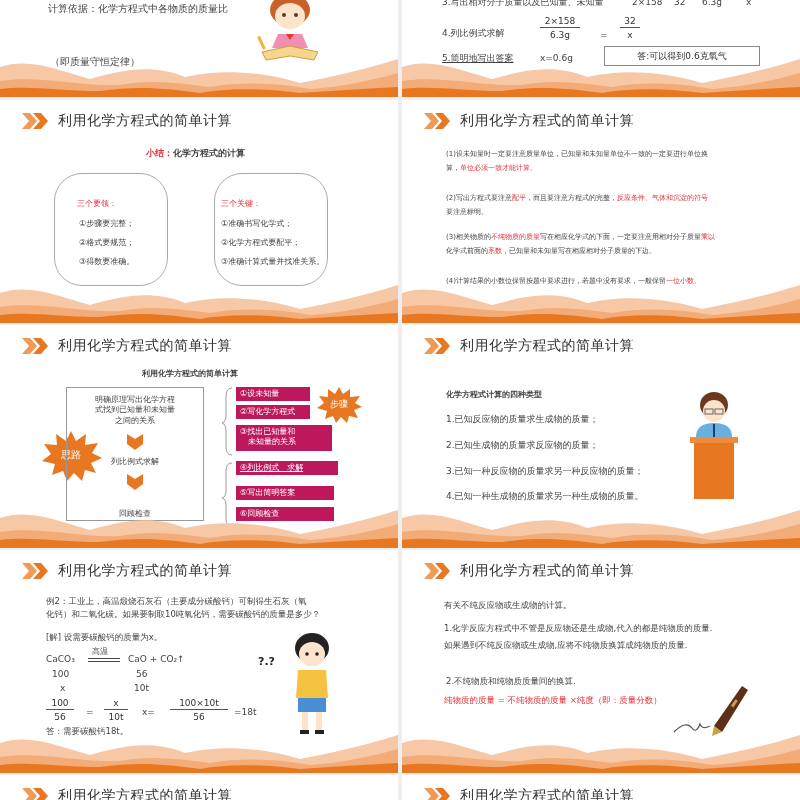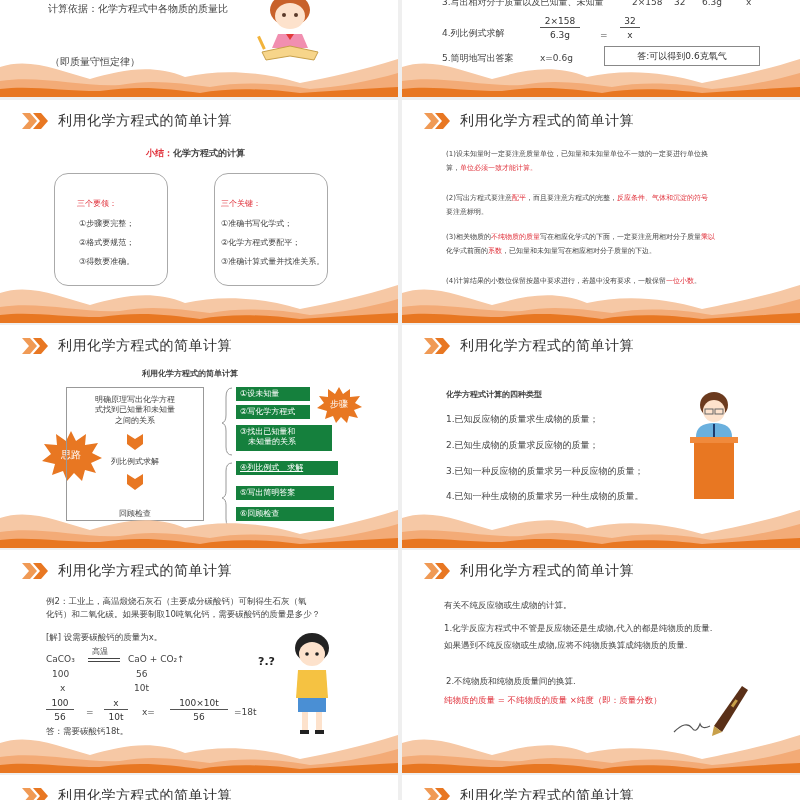"5.简明地写出答案" div.t { text-decoration: none -> underline }
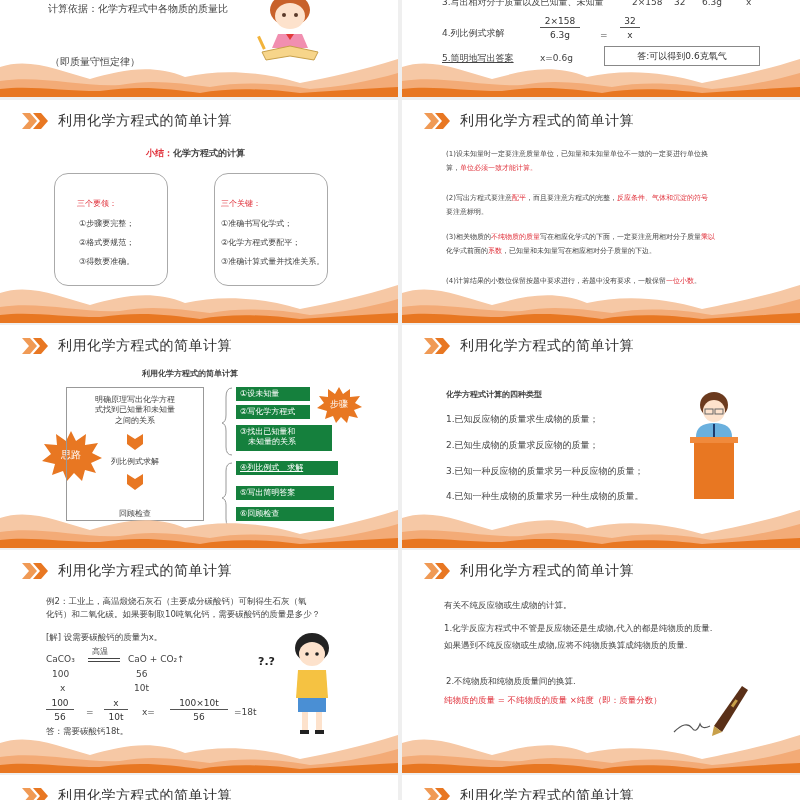"三个要领：" .box-r { border-radius: 14px -> 28px }
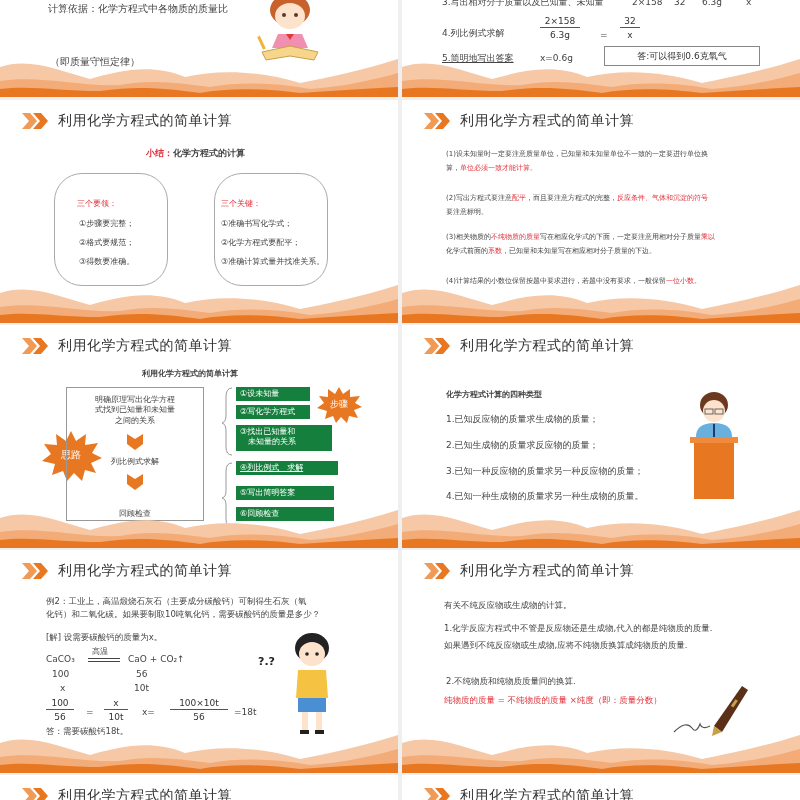"①设未知量" .obox { background: #15803d -> #be185d }
